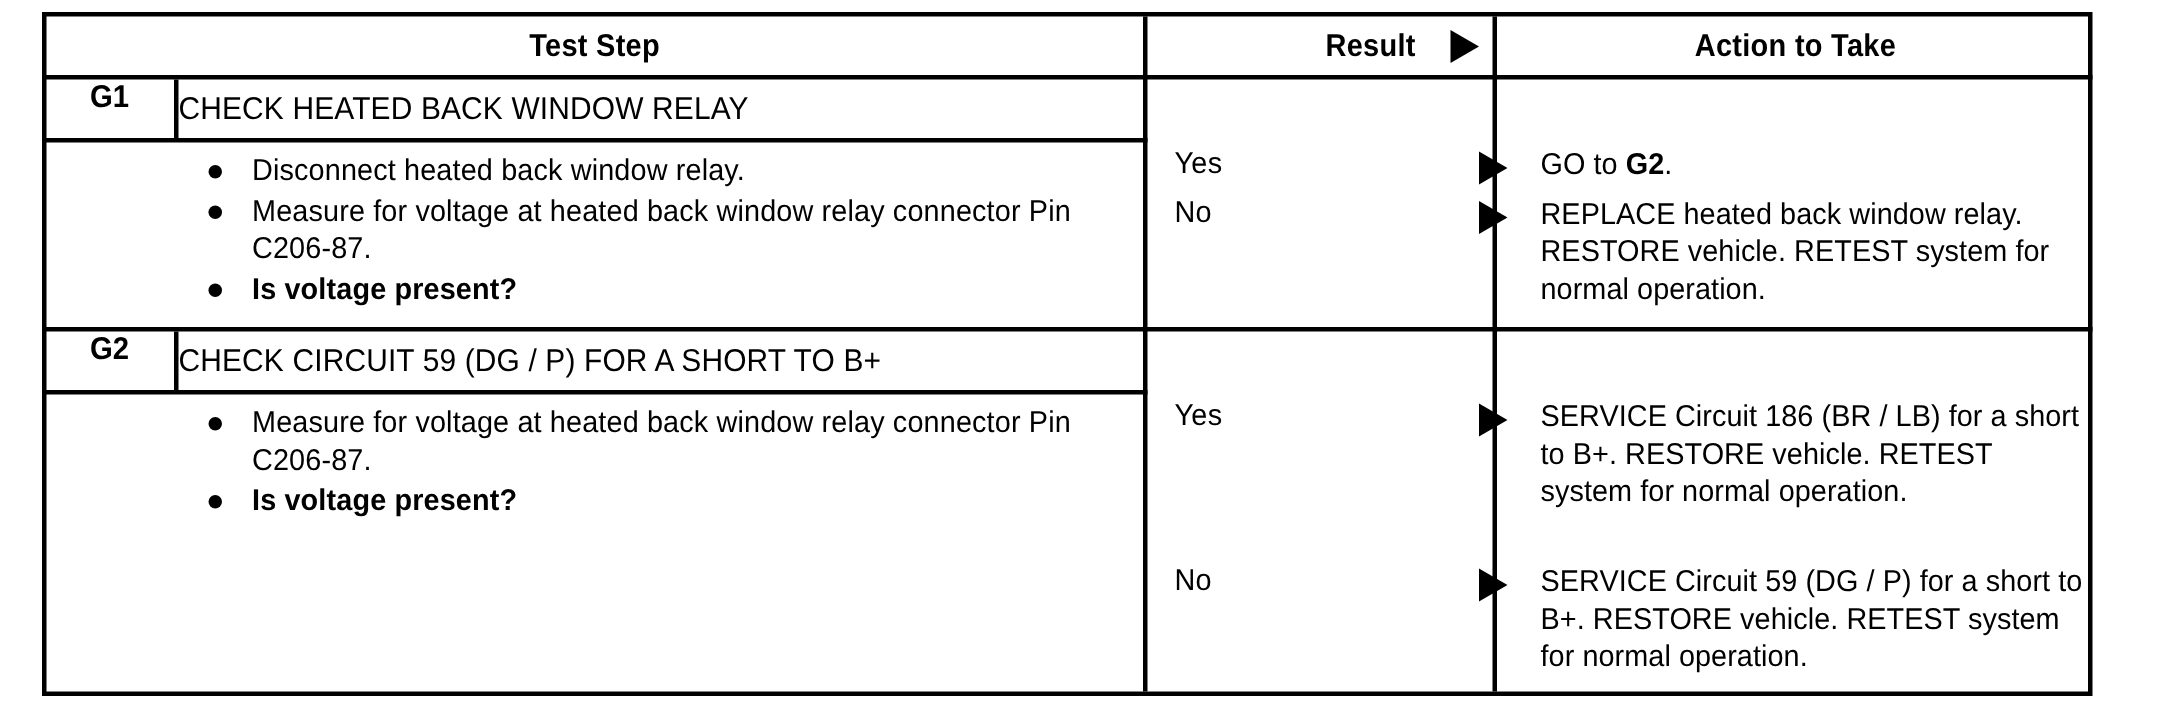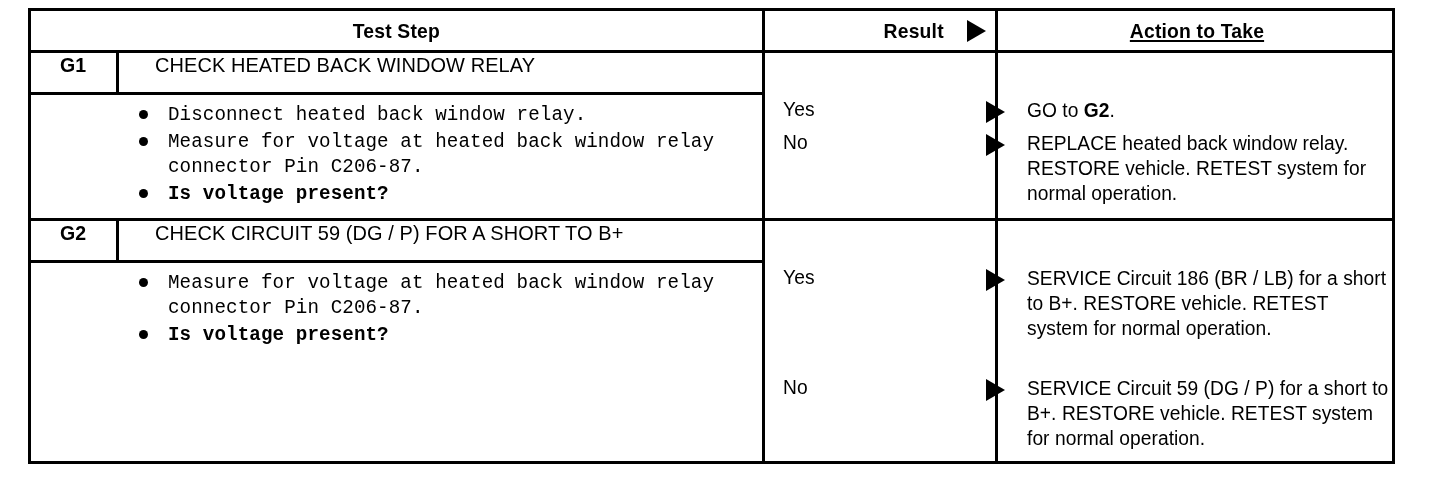"Action to Take" #hd-action { text-decoration: underline -> none }
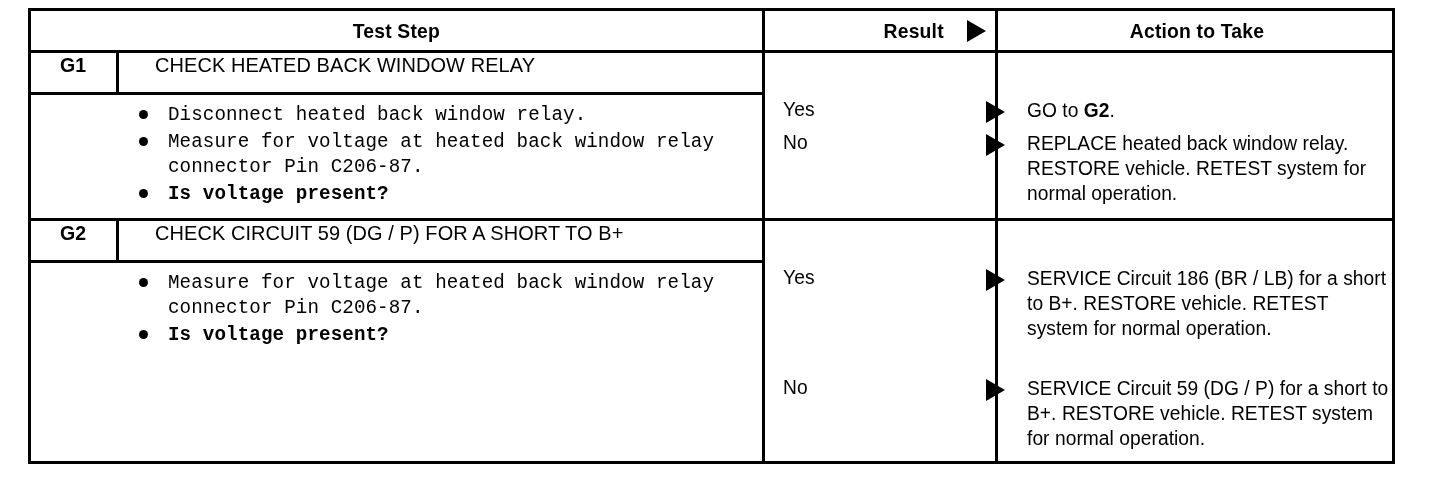"CHECK HEATED BACK WINDOW RELAY" .step-title .title-cell { align-items: flex-start -> center; padding-left: 36px -> none }
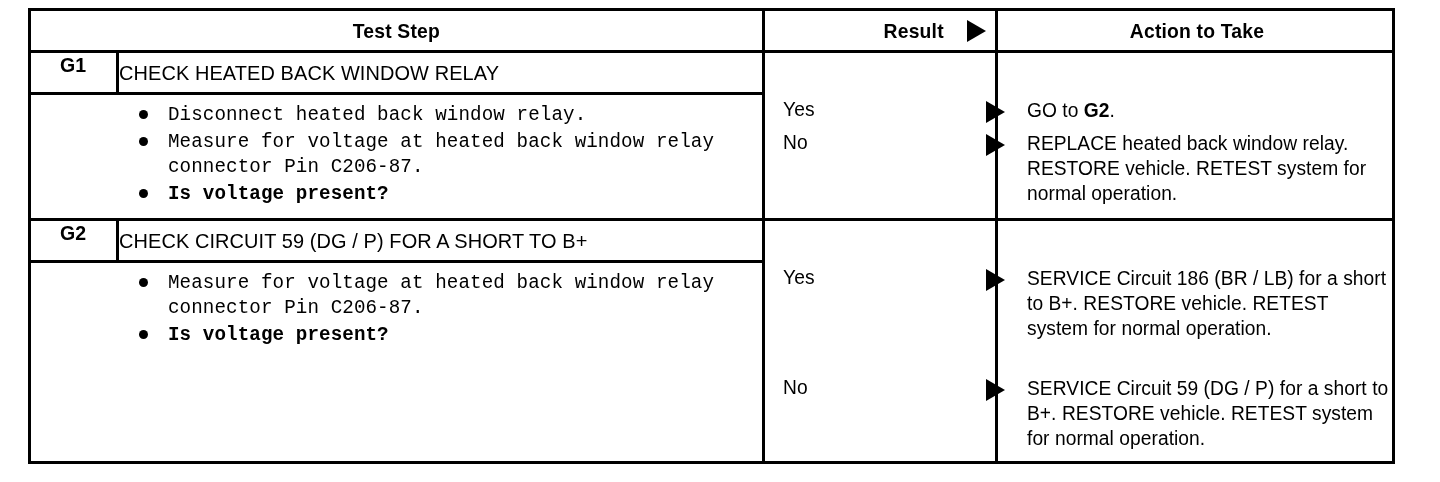"Disconnect heated back window relay." .bullet-row { font-family: Liberation Mono, monospace -> none }
